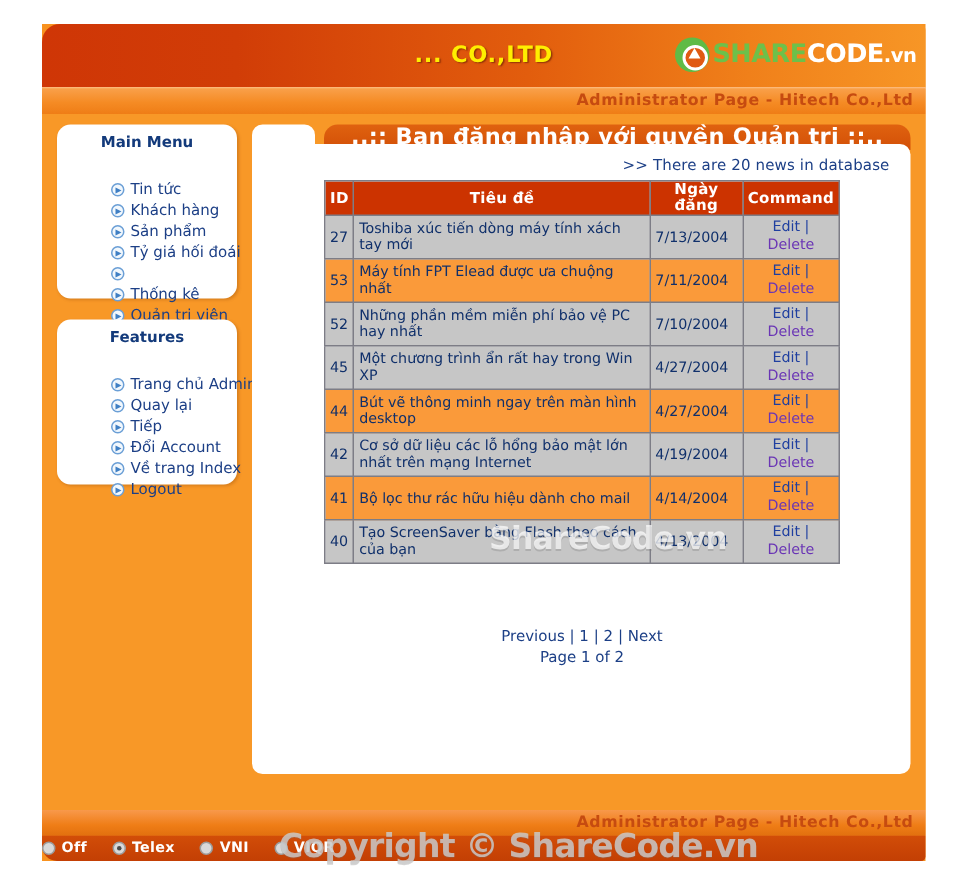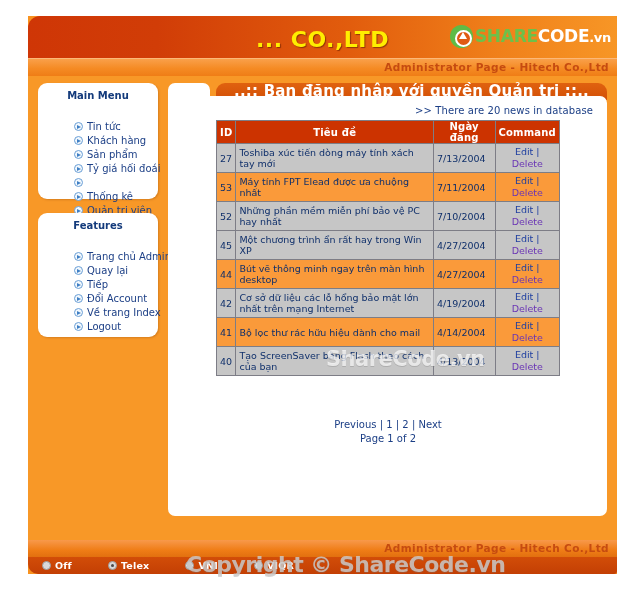"... CO.,LTD" .masthead-title { font-size: 22px -> 15px }
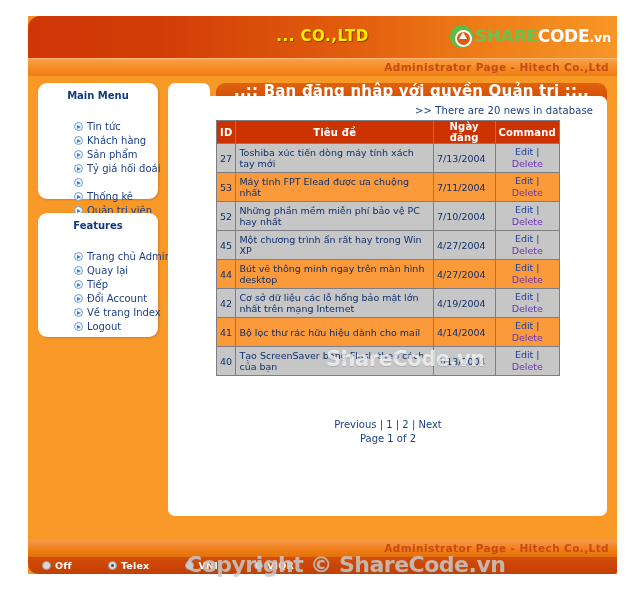"Features" .panel-feat { height: 124px -> 110px }
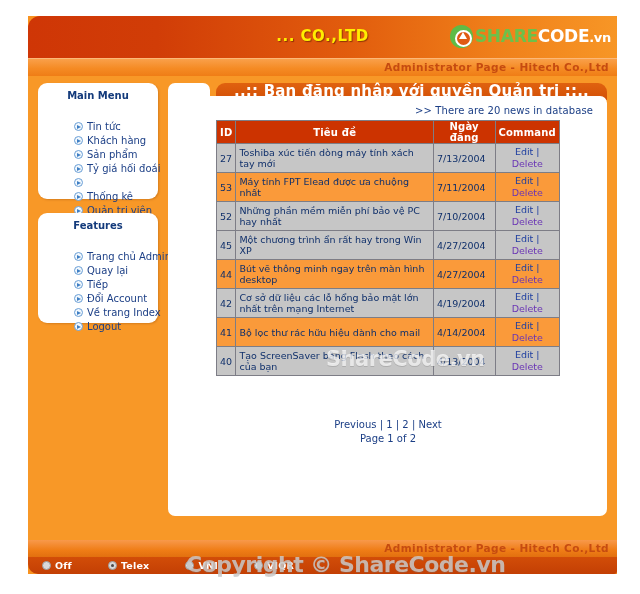"Off" .vietbar { gap: 19px -> none; padding-left: 14px -> none }
